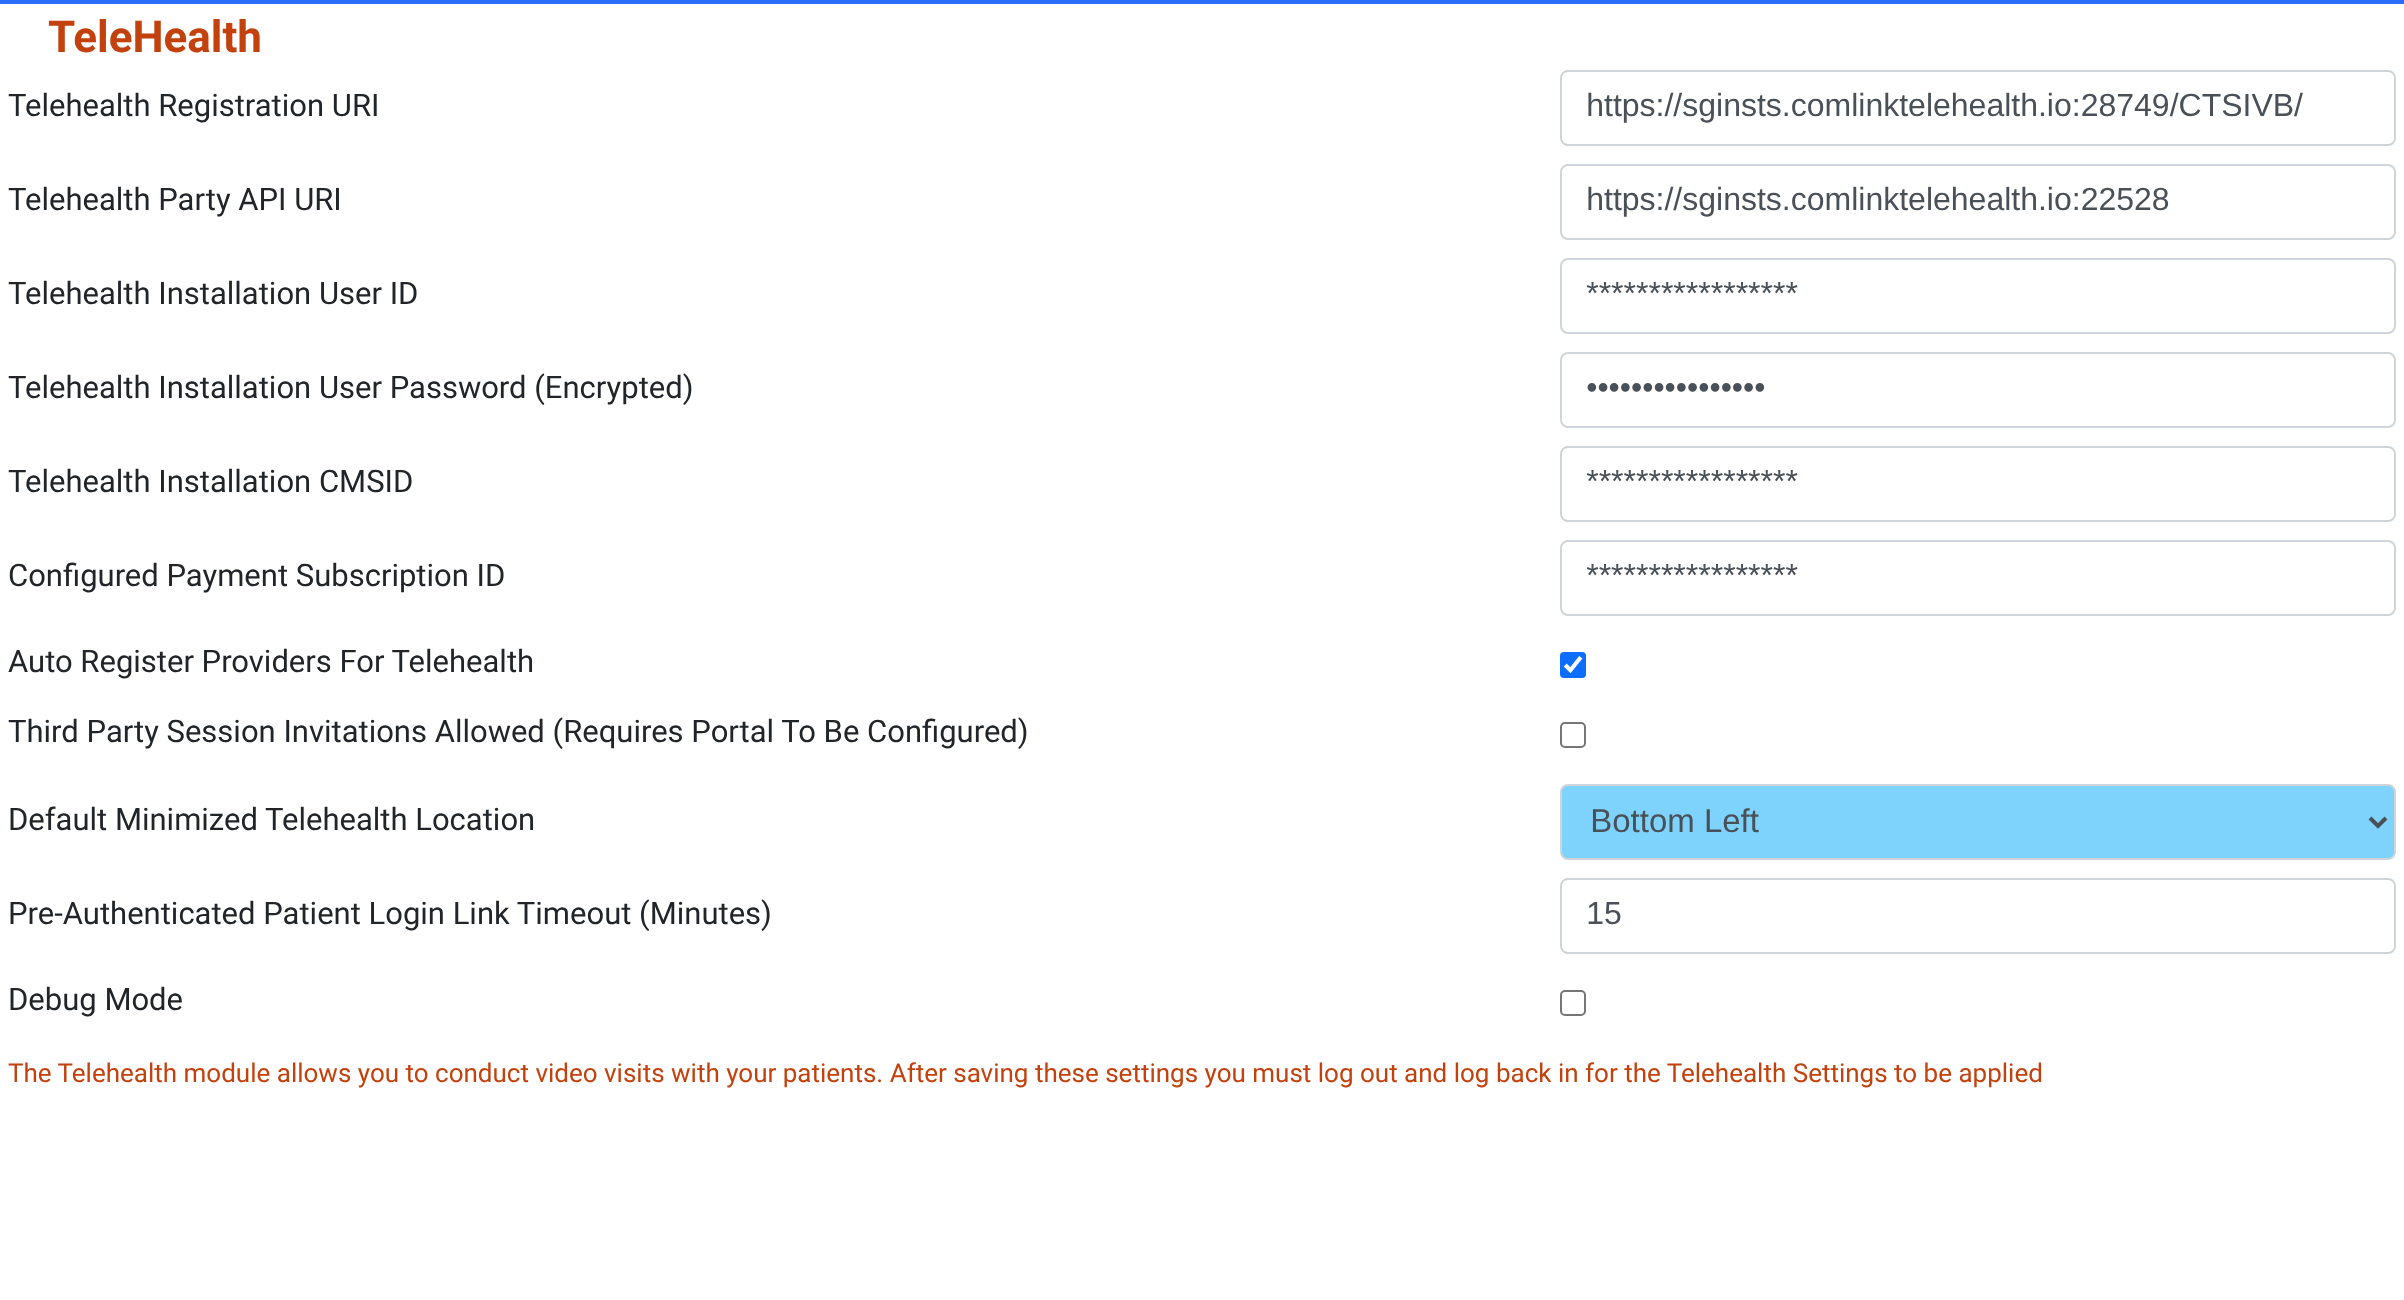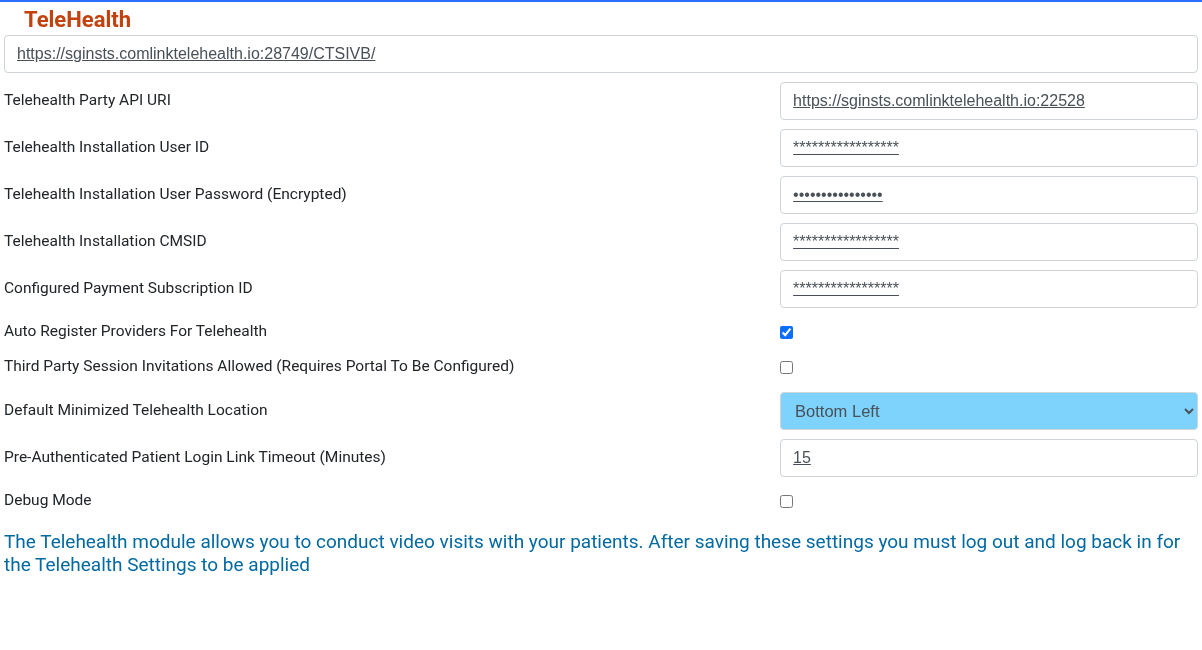"Telehealth Registration URI" div.label-col { html: none -> <div>Telehealth Registration URI</div> }
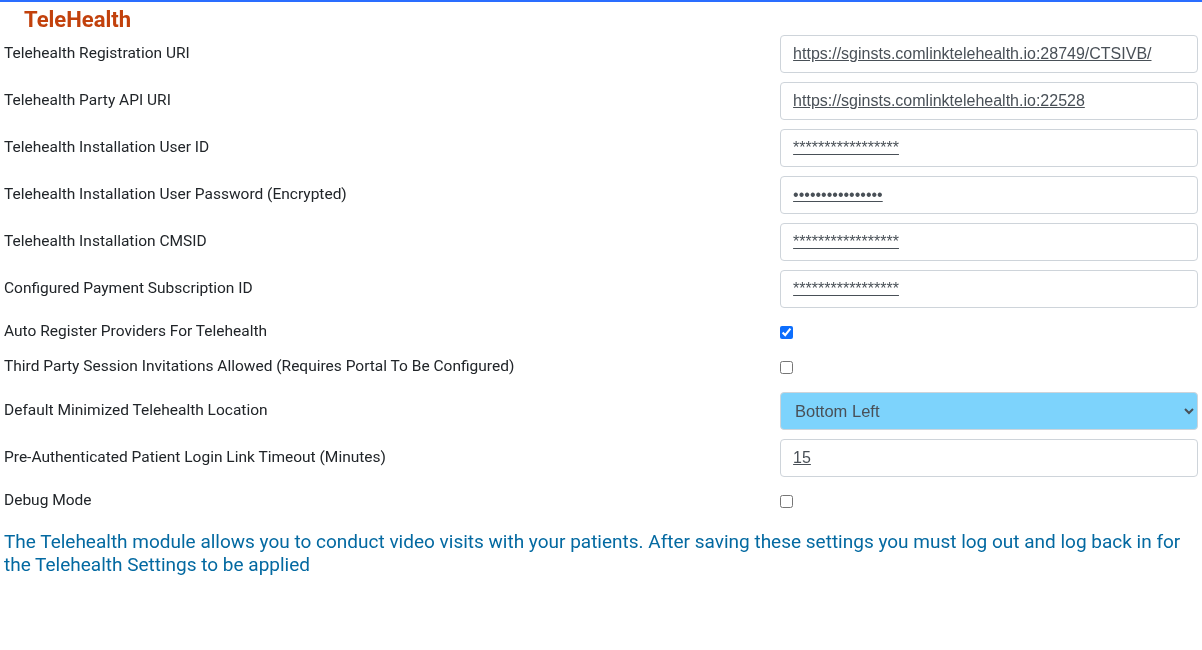"https://sginsts.comlinktelehealth.io:287" .text-input { text-decoration: underline -> none }
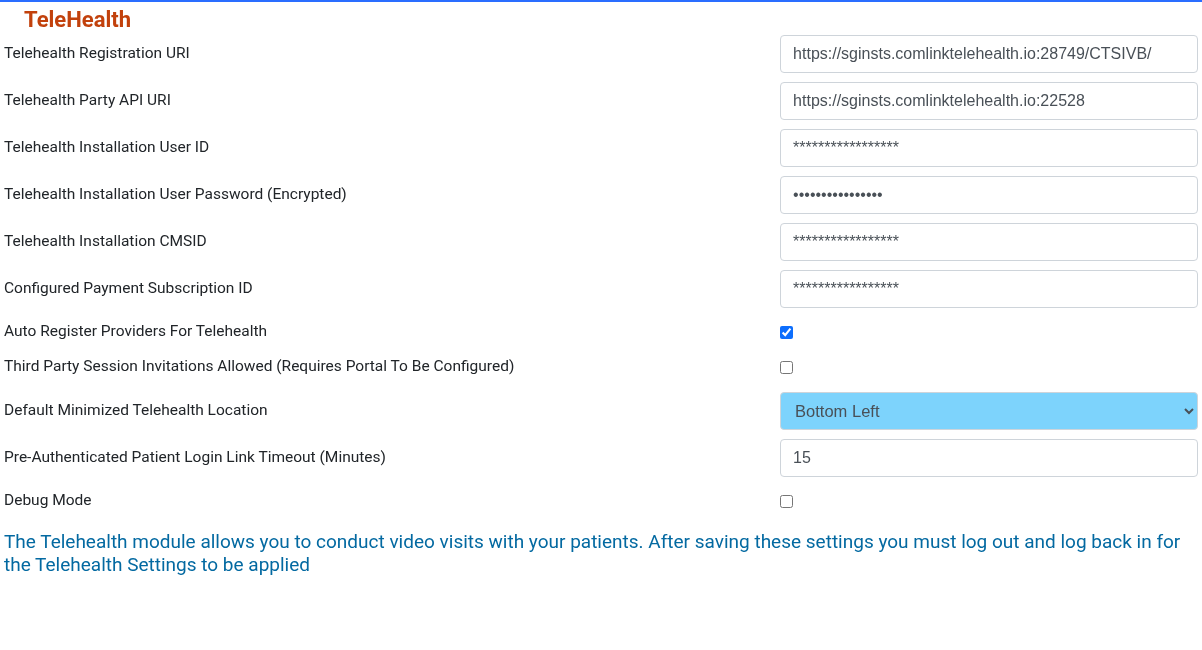"The Telehealth module allows you" .desc-text { color: #0369a1 -> #c2410c; font-size: 19px -> 13px }
